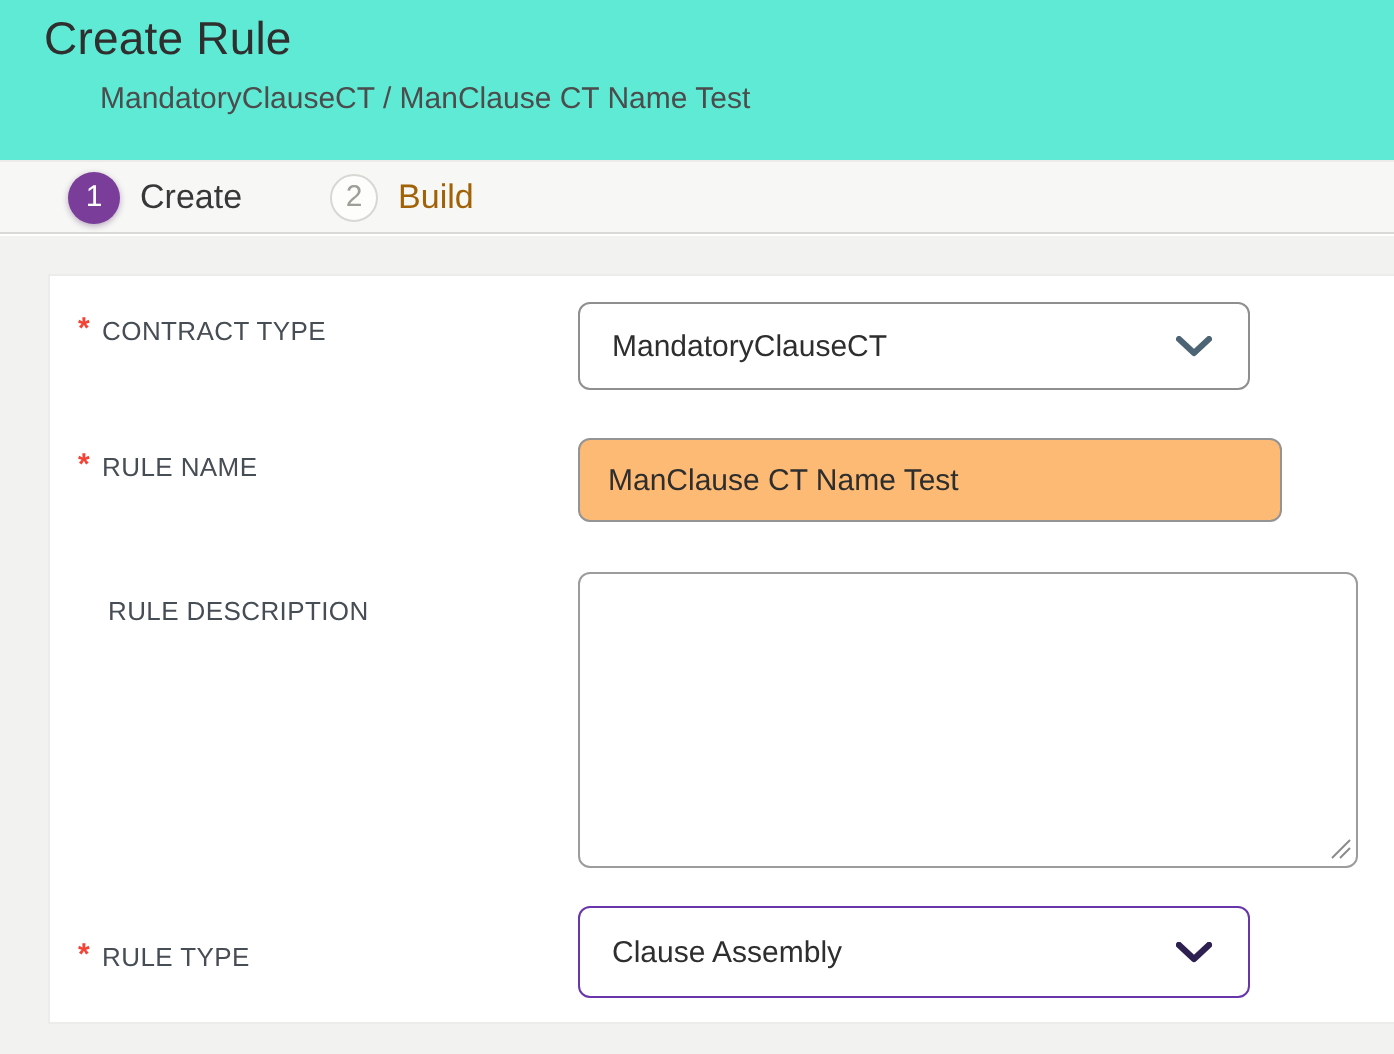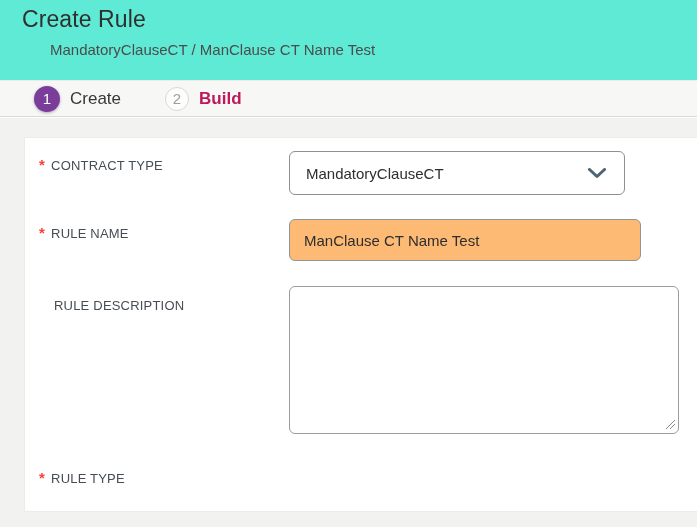"Build" .step-label.inactive { color: #be185d -> #a16207; font-weight: bold -> none }
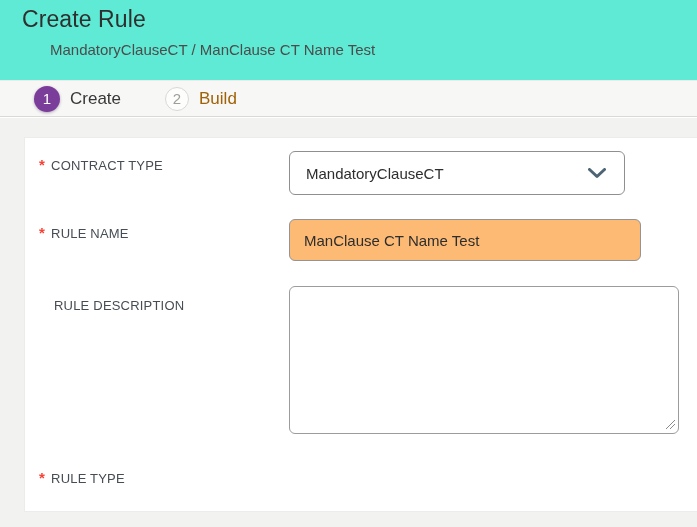"Clause Assembly" div.control { html: none -> <div> <span>Clause Assembly</span> <svg> <polyline></polyline> </svg> </div> }
